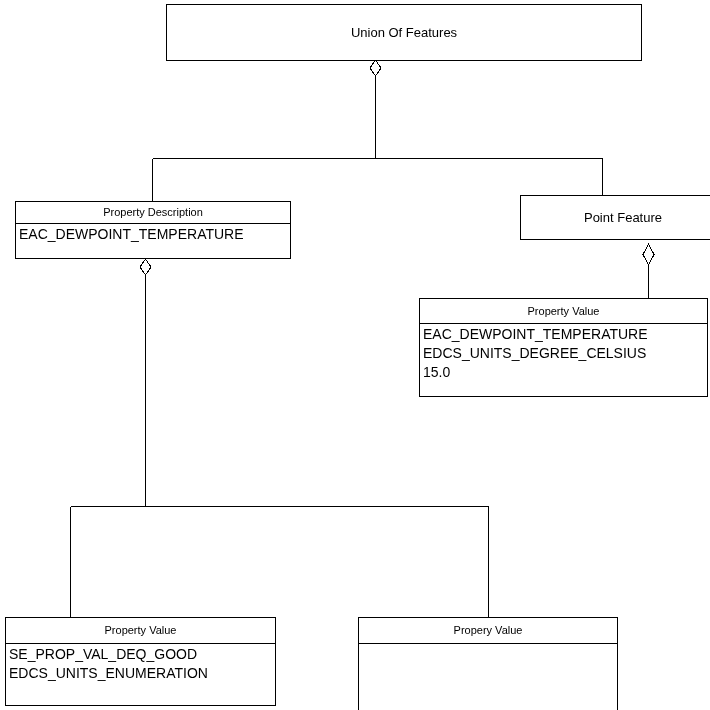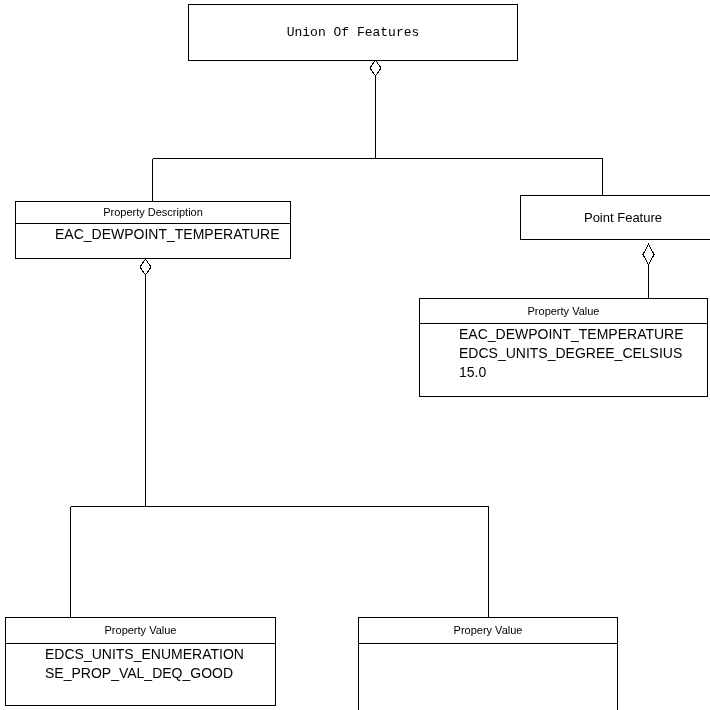"Union Of Features" div.uml-box { font-family: Liberation Mono, monospace -> none; left: 188px -> 166px; width: 330px -> 476px }
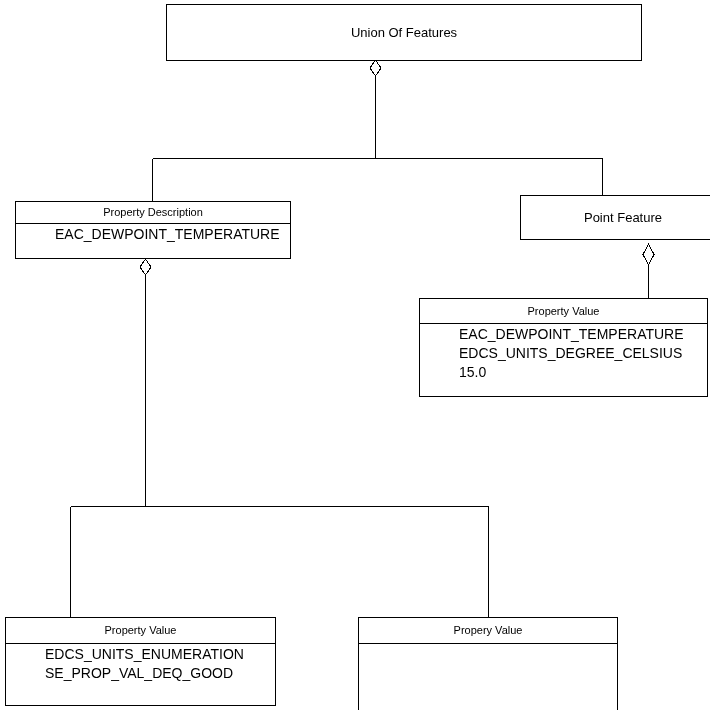"EAC_DEWPOINT_TEMPERATURE" .uml-body { margin-left: 36px -> none }
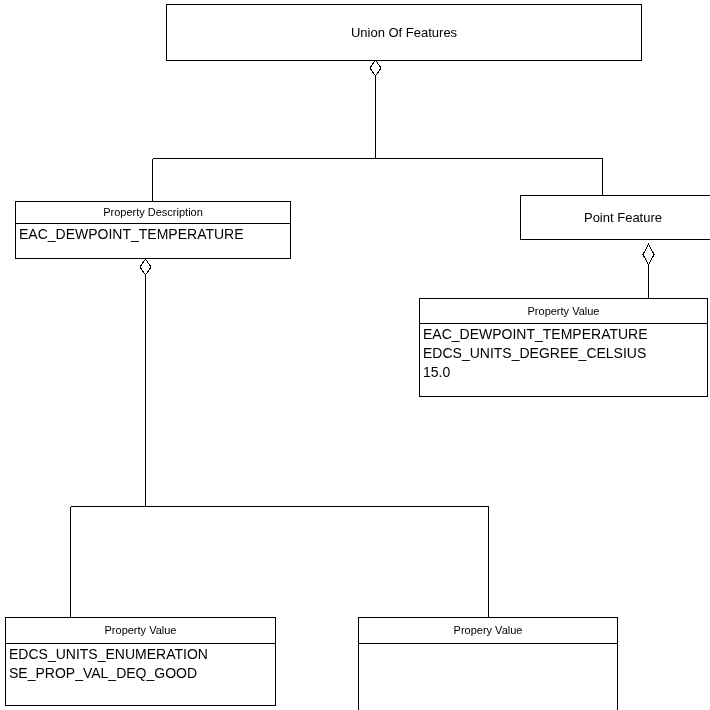"EDCS_UNITS_ENUMERATION" span.attr-line { order: before "SE_PROP_VAL_DEQ_GOOD" -> after "SE_PROP_VAL_DEQ_GOOD" }
